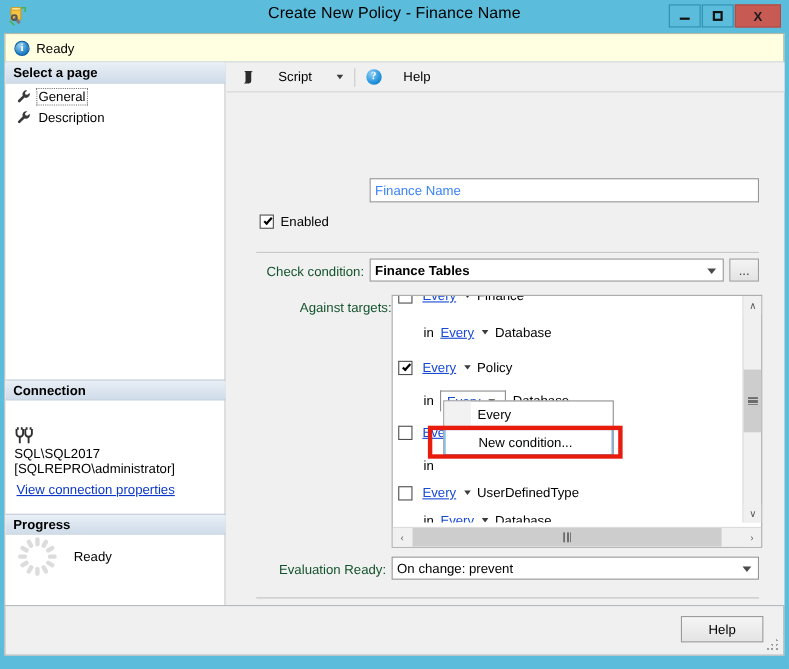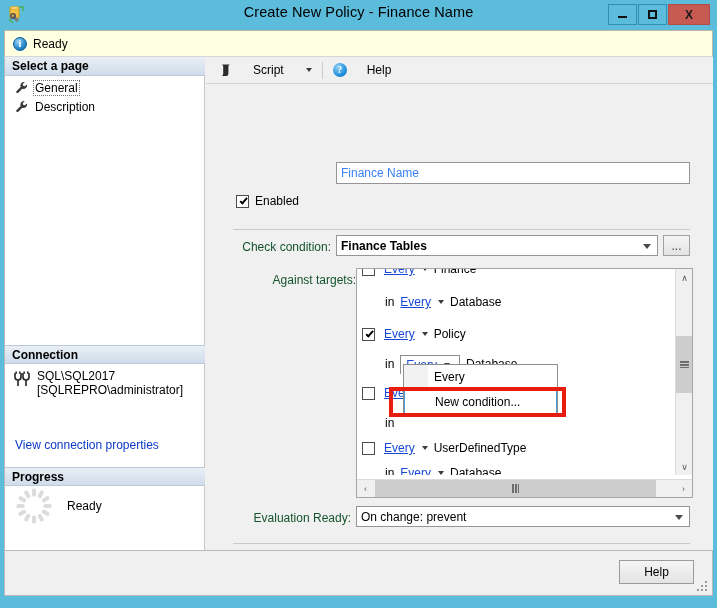"SQL\SQL2017" #conn-info { flex-direction: none -> column; top: 312px -> 329px }
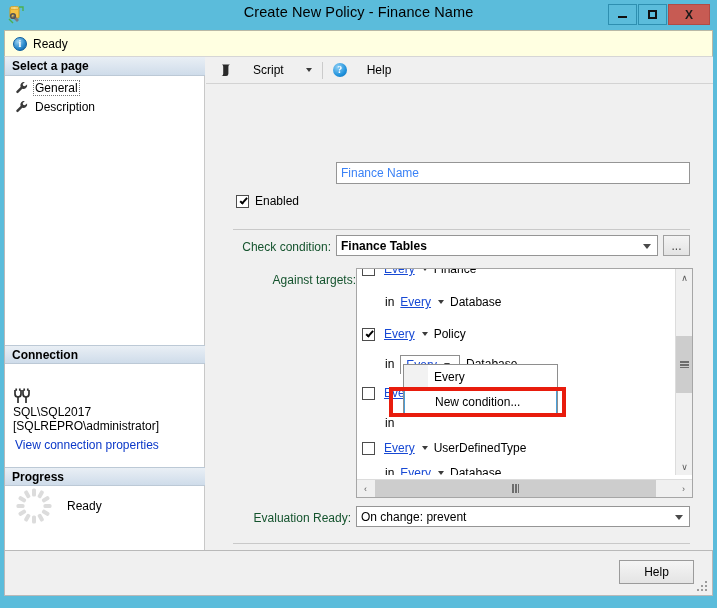"View connection properties" #view-conn-props { text-decoration: none -> underline }
